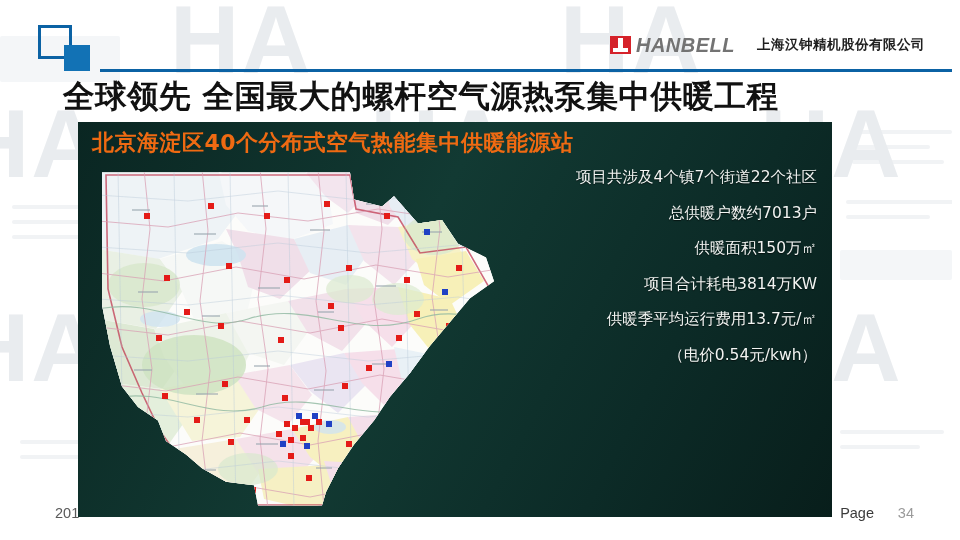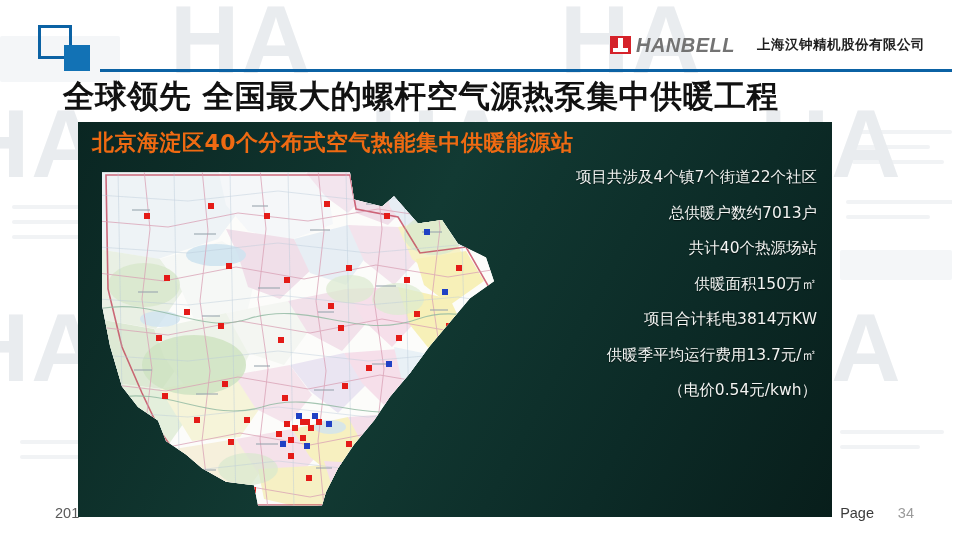"共计40个热源场站" div.fact { html: <div>共计40个热源场站</div> -> none }
